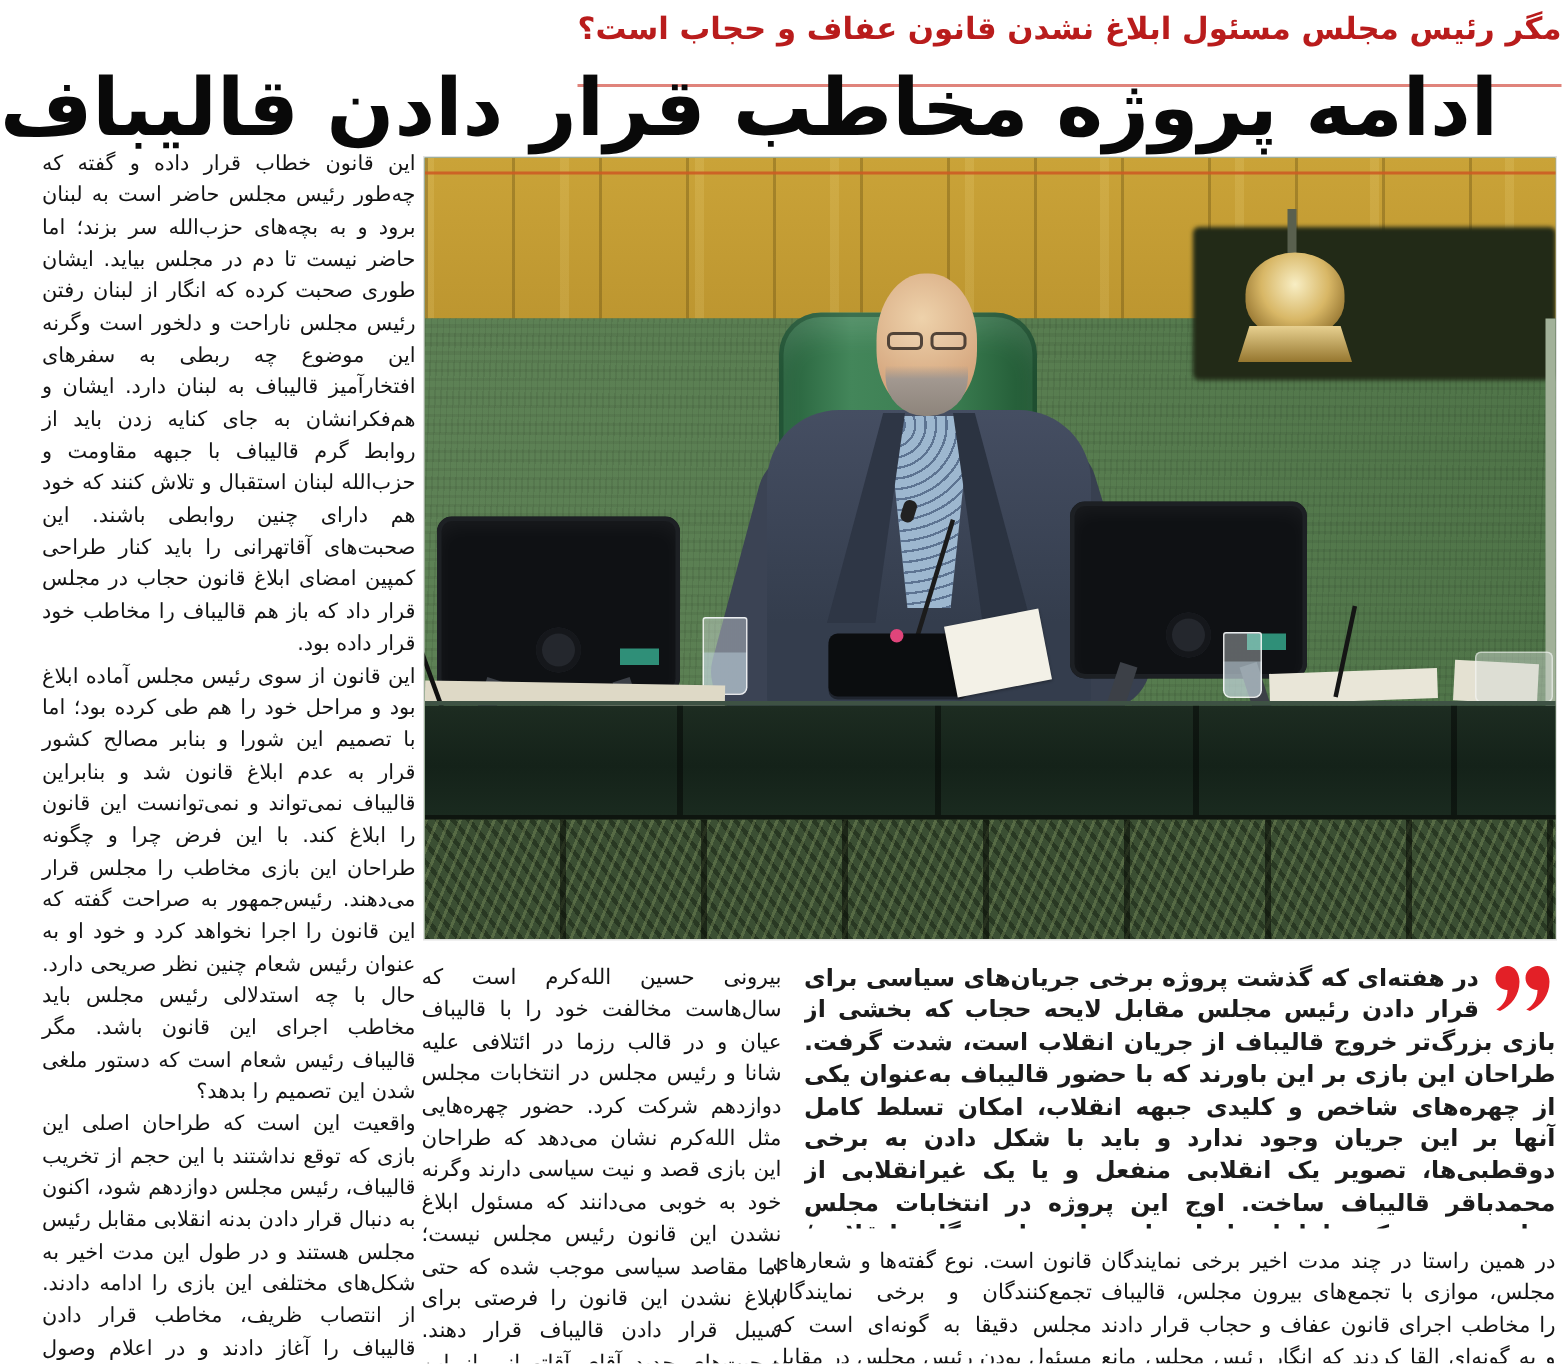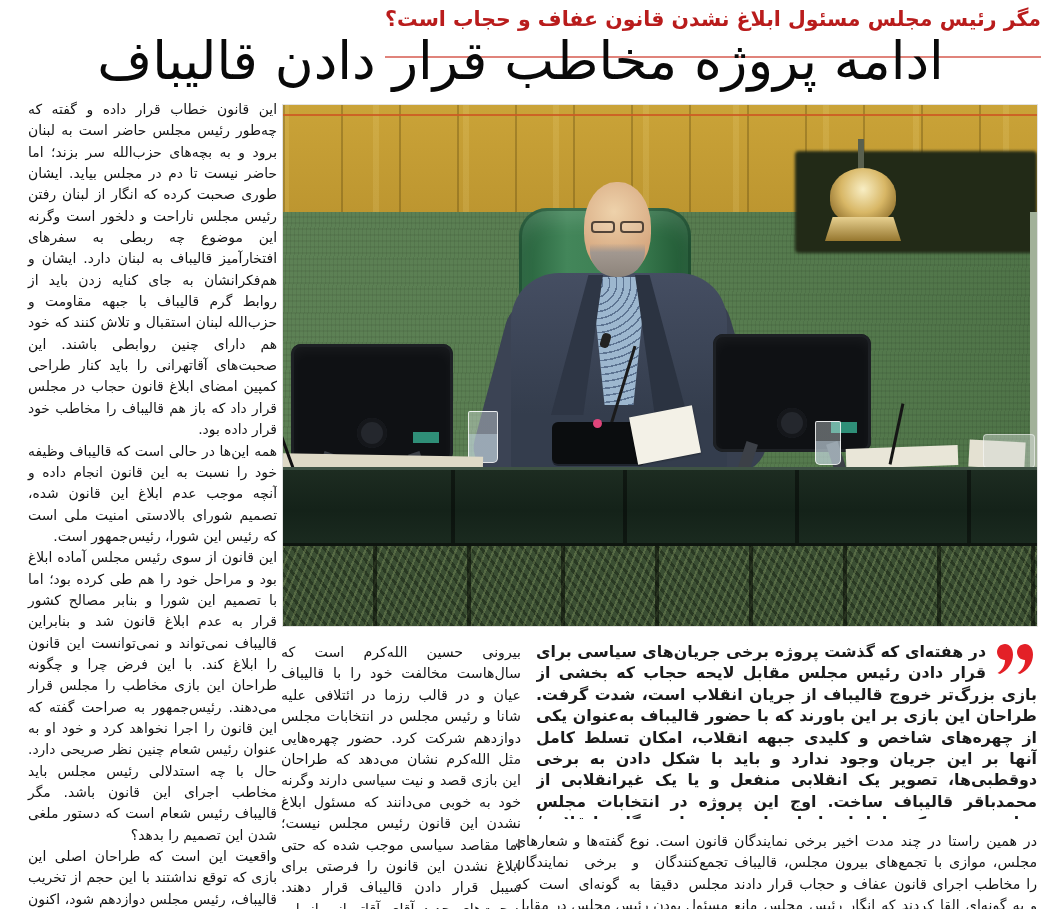"ادامه پروژه مخاطب قرار دادن" .headline { font-weight: normal -> bold; text-align: center -> left; top: 28px -> 40px }
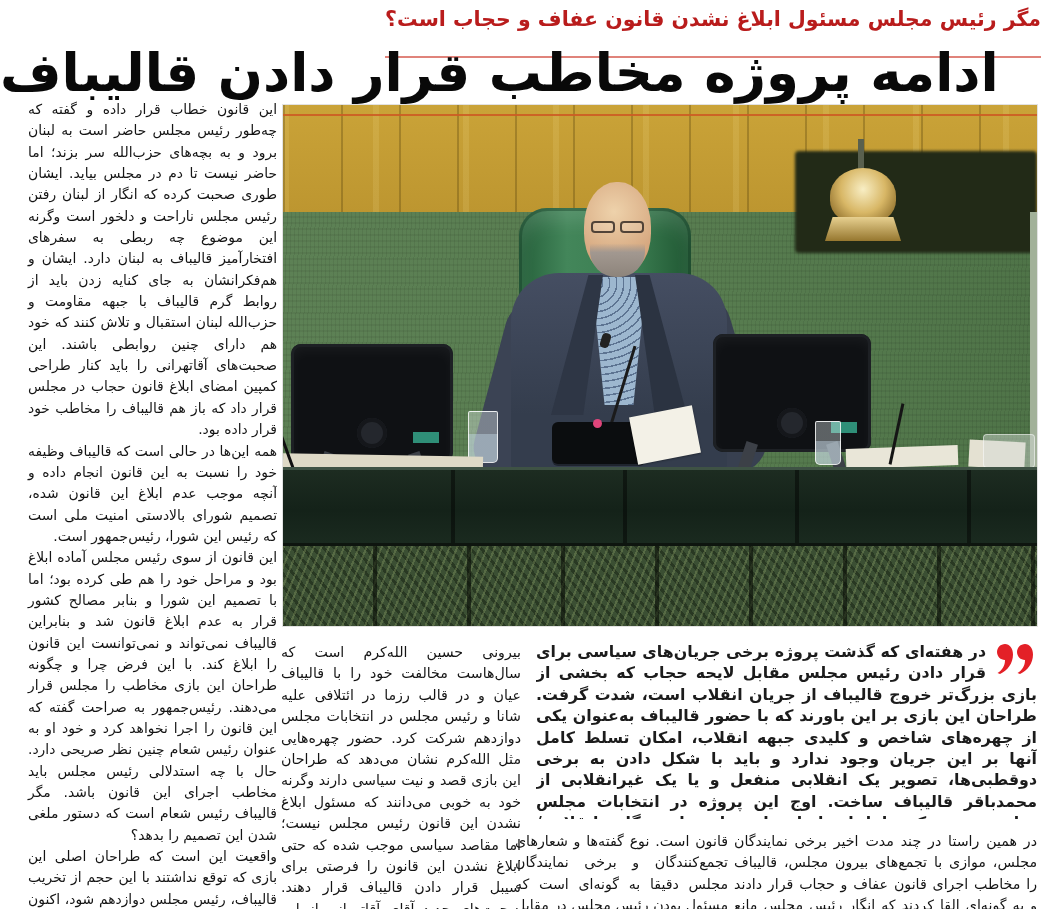"همه این‌ها در حالی است" p { html: <p>همه این‌ها در حالی است که قالیباف وظیفه خود را نسبت به این قانون انجام داده و آنچه موجب عدم ابلاغ این قانون شده، تصمیم شورای بالادستی امنیت ملی است که رئیس این شورا، رئیس‌جمهور است.</p> -> none }
